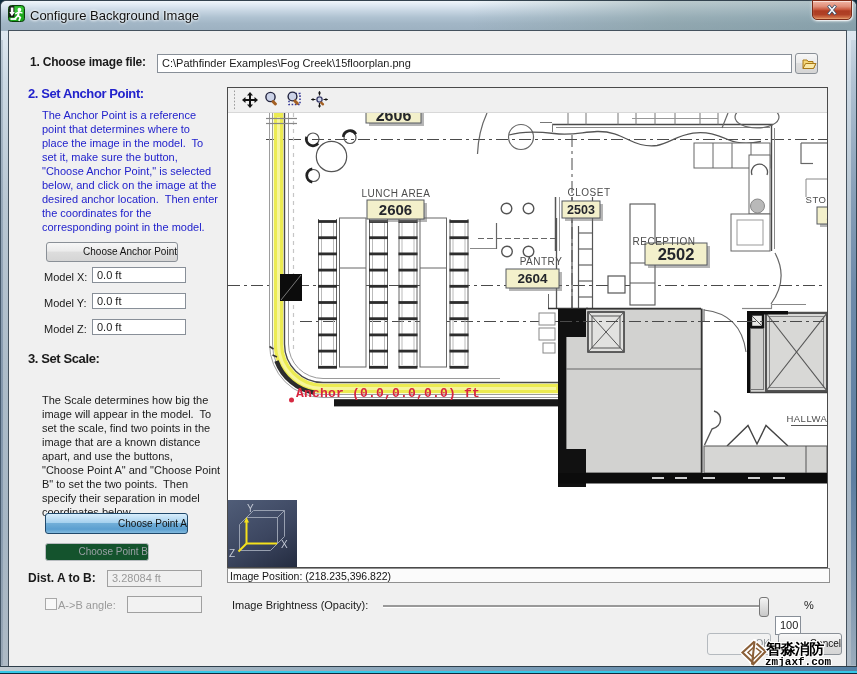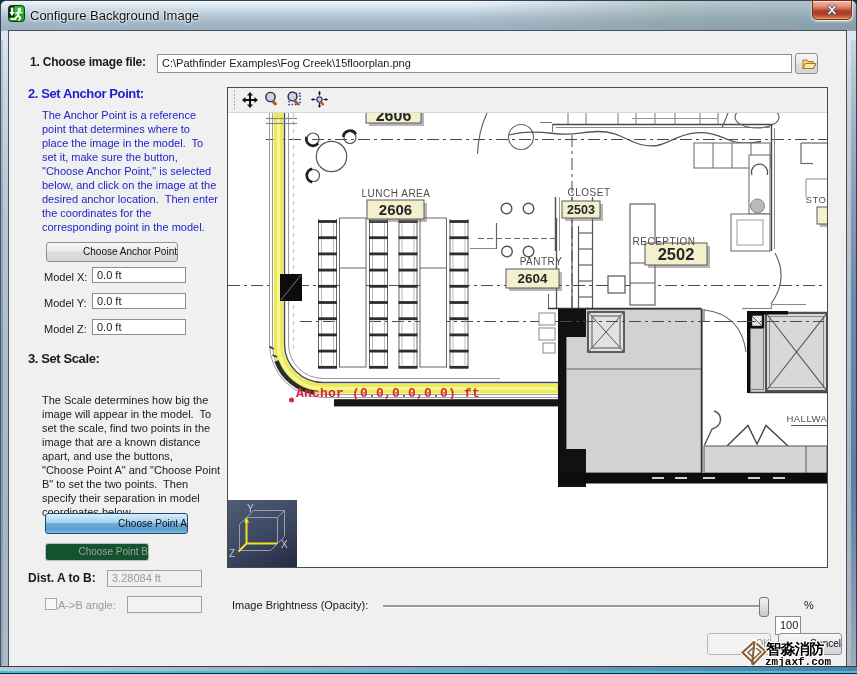"Image Position: (218.235,396.822)" div { html: none -> <div>Image Position: (218.235,396.822)</div> }
